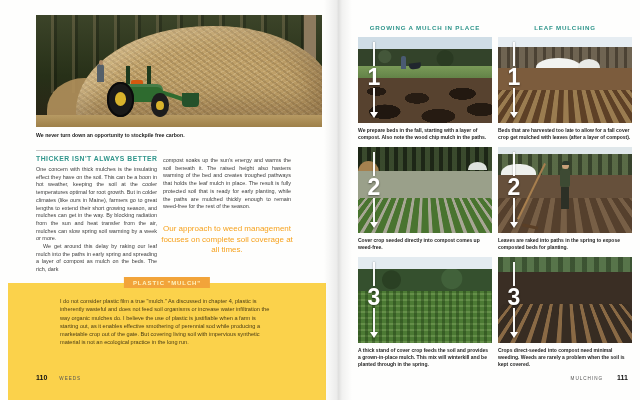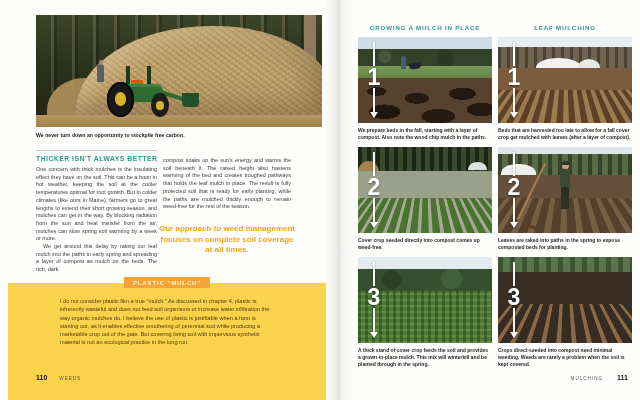"Our approach to weed management" #pull-quote { font-weight: bold -> normal }
